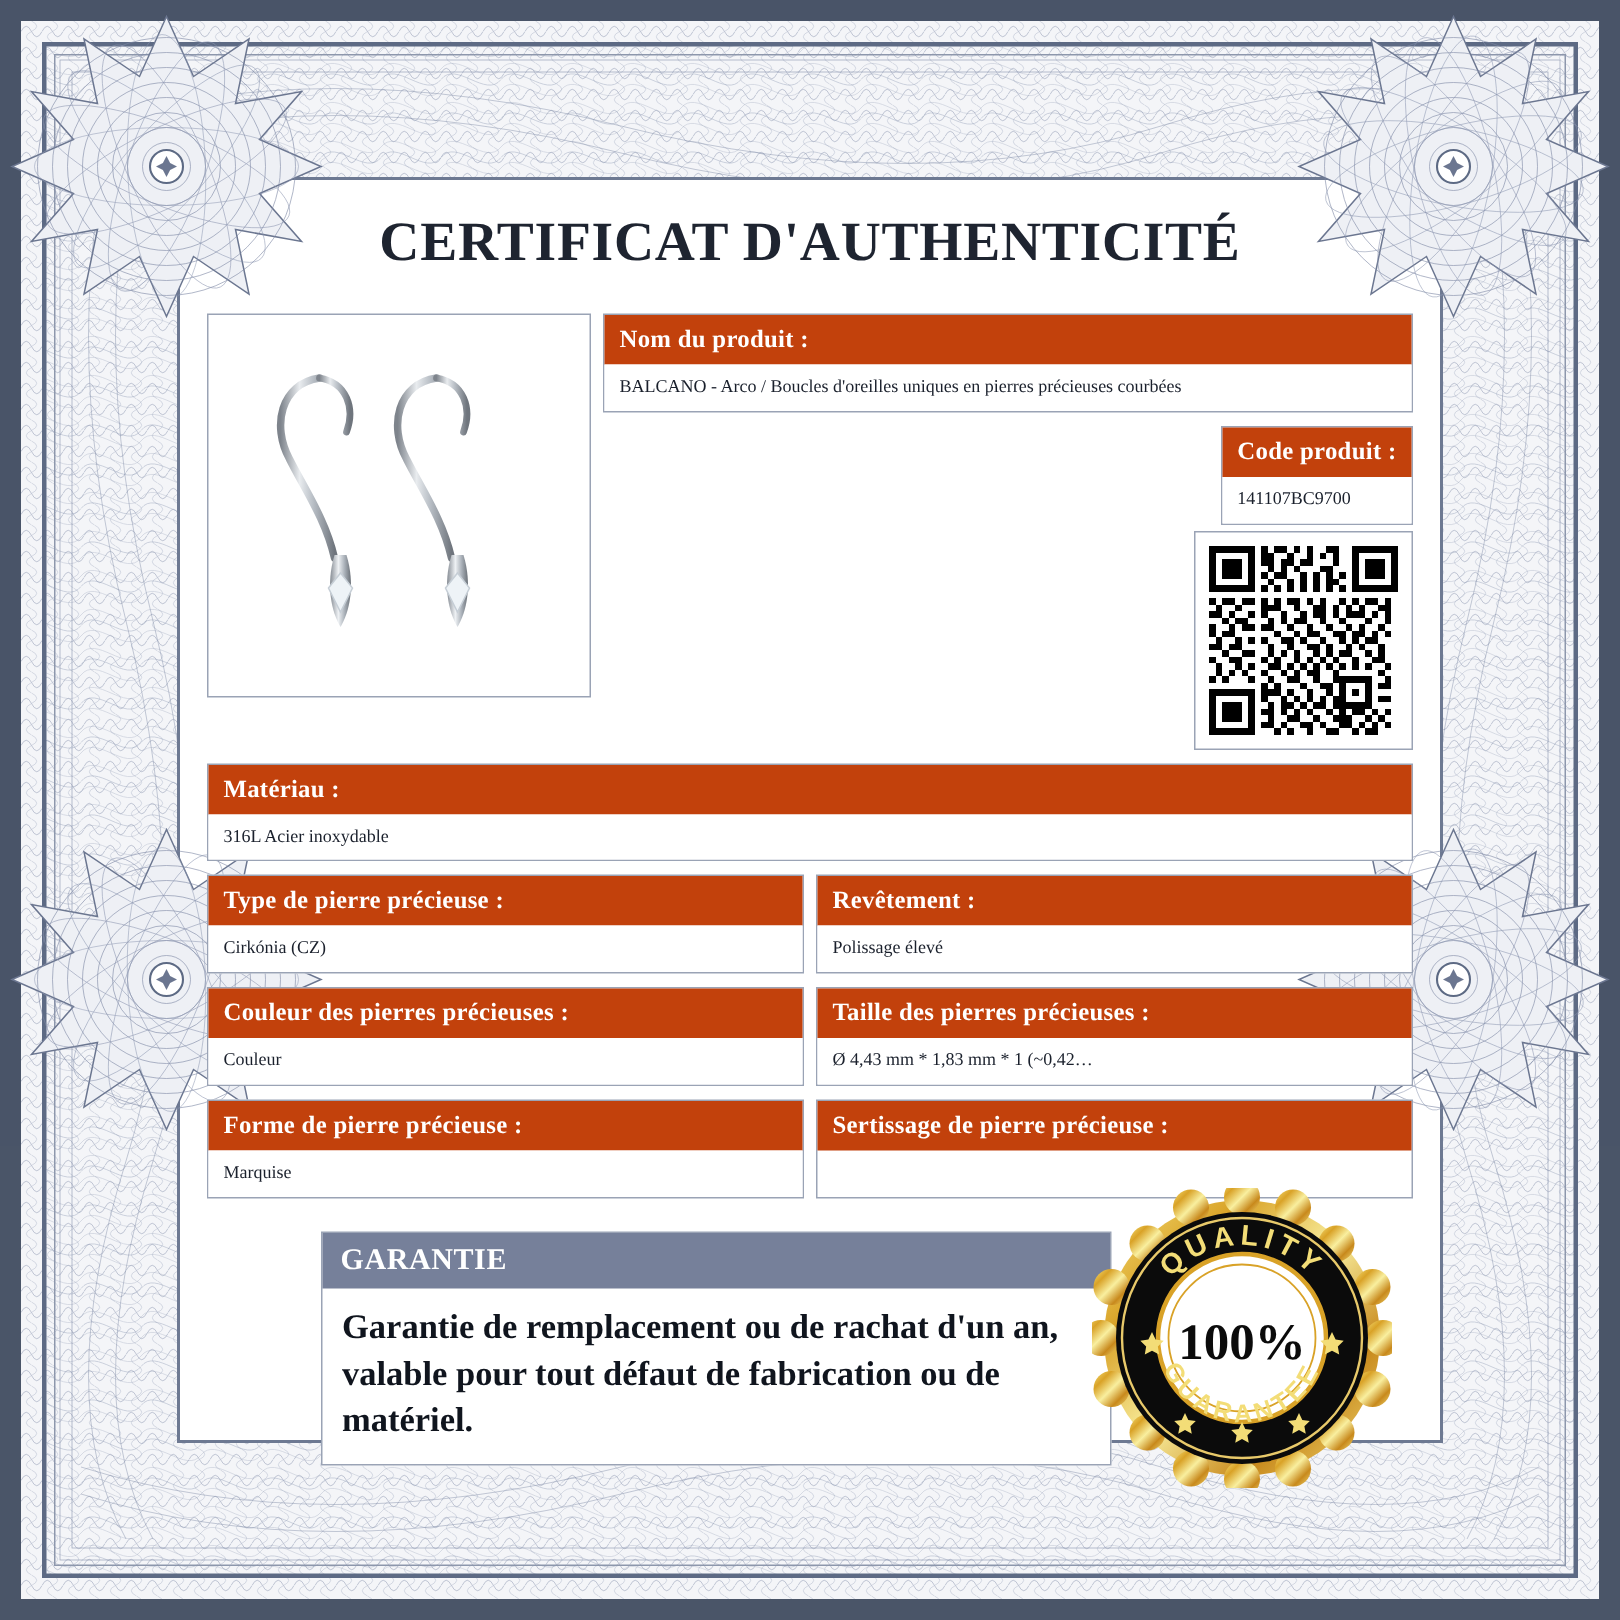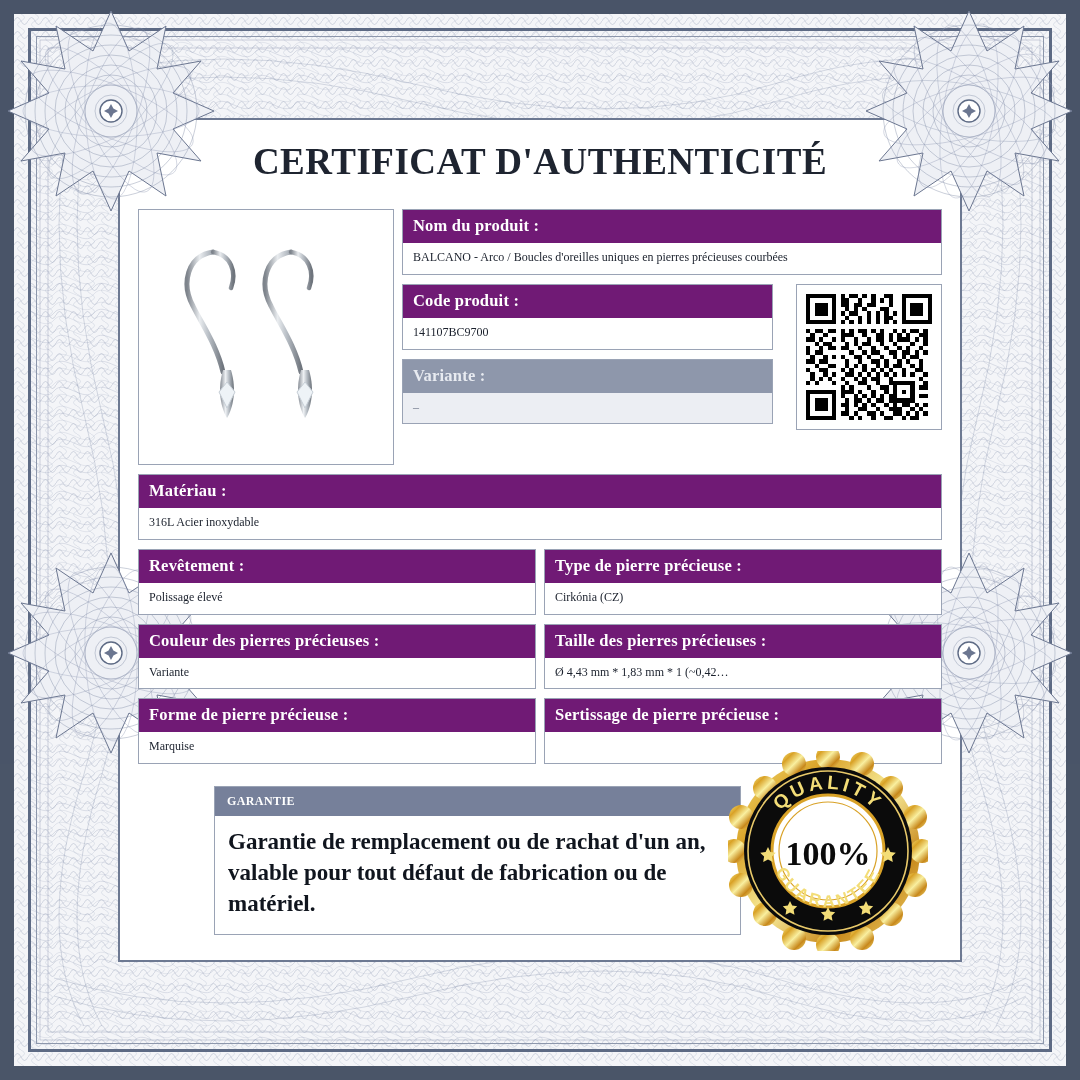"Nom du produit :" .field .lbl { background: #701a75 -> #c2410c }
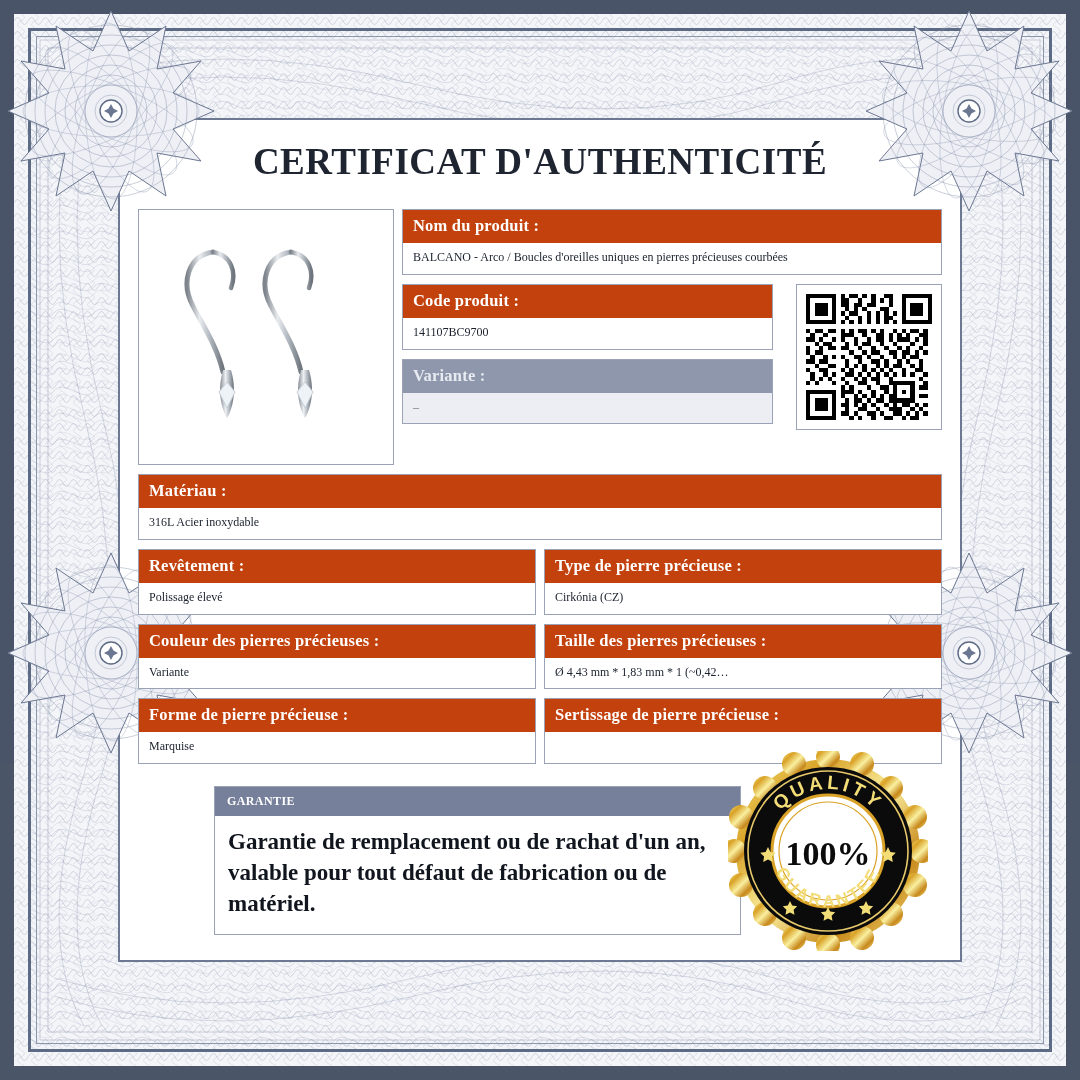"Code produit :" .lower-row { align-items: flex-start -> flex-end; flex-direction: none -> column; gap: 23px -> 4px }
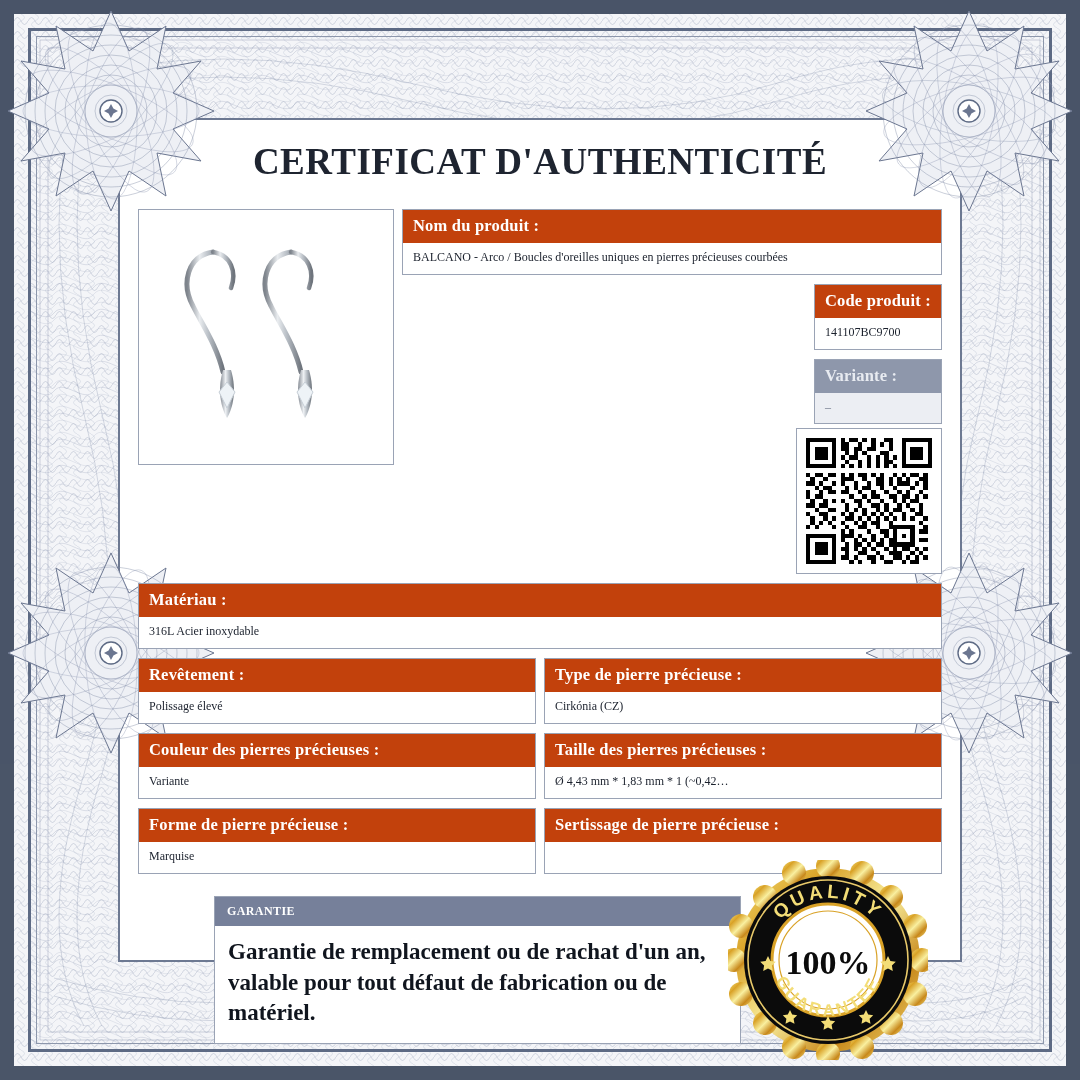"Variante :" div.field { html: <div> <div>Variante :</div> <div>–</div> </div> -> none }
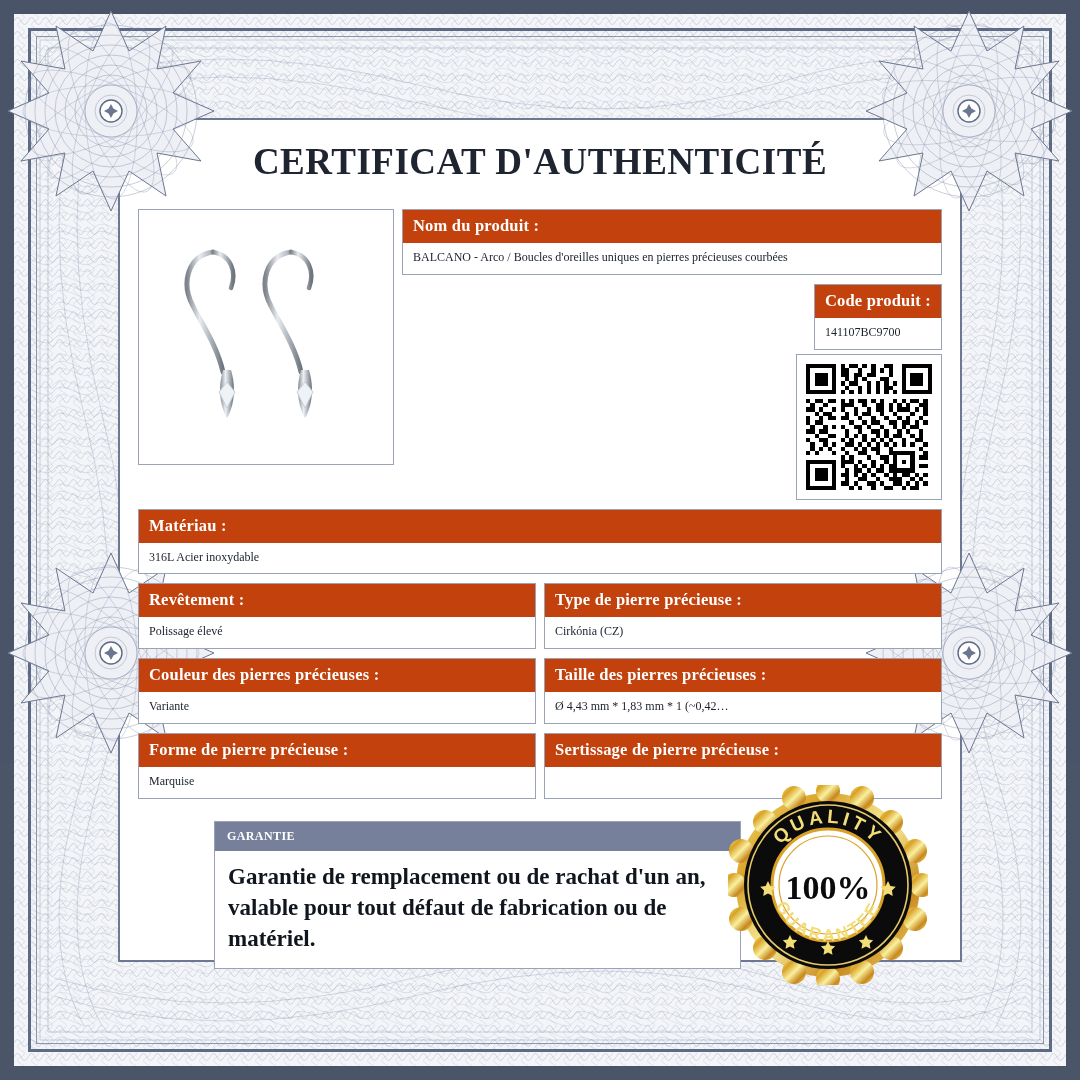"Revêtement :" div.field { order: before "Type de pierre précieuse :" -> after "Type de pierre précieuse :" }
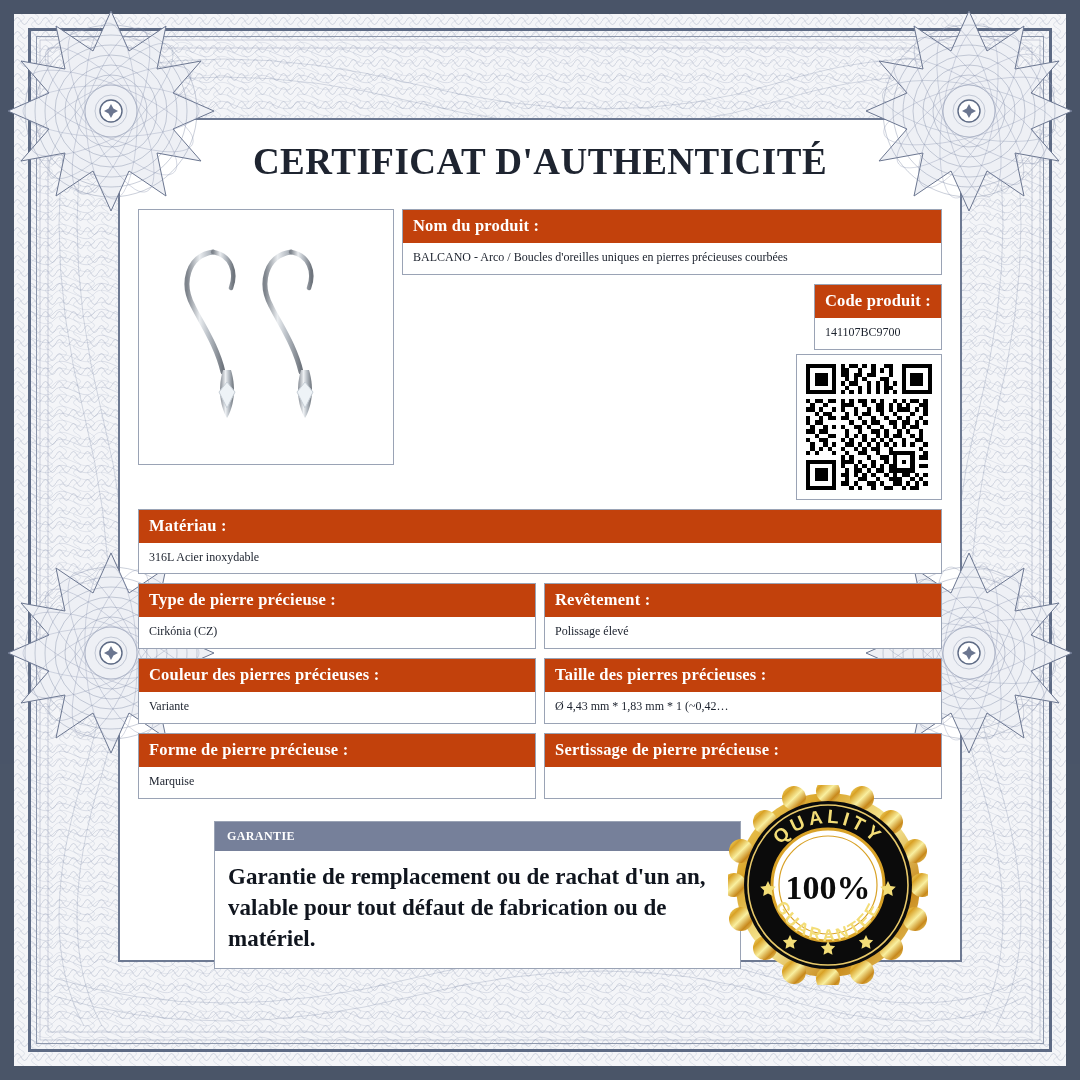"Variante" div.val { text: Variante -> Couleur }
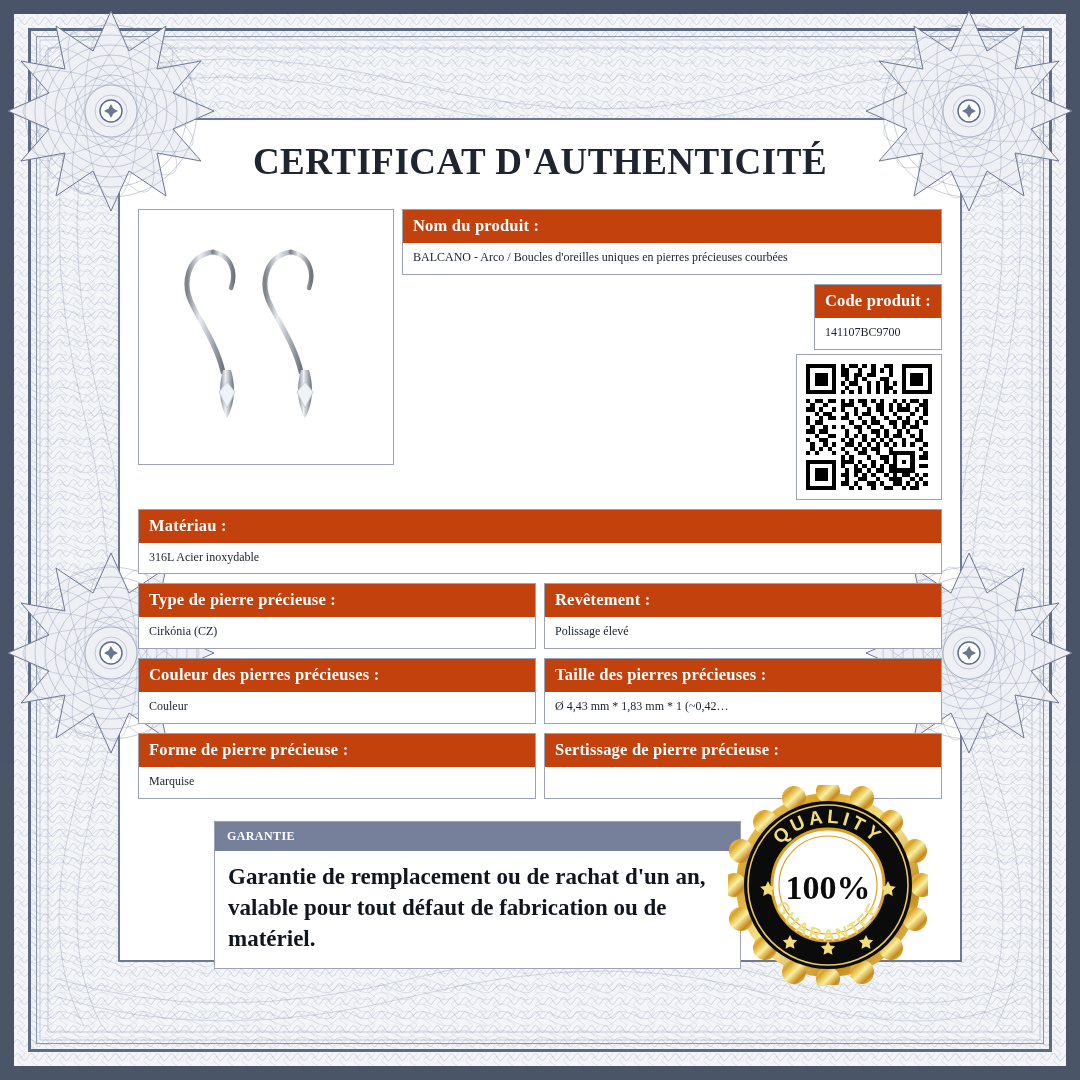"GARANTIE" .warranty .lbl { font-size: 12px -> 20px }
